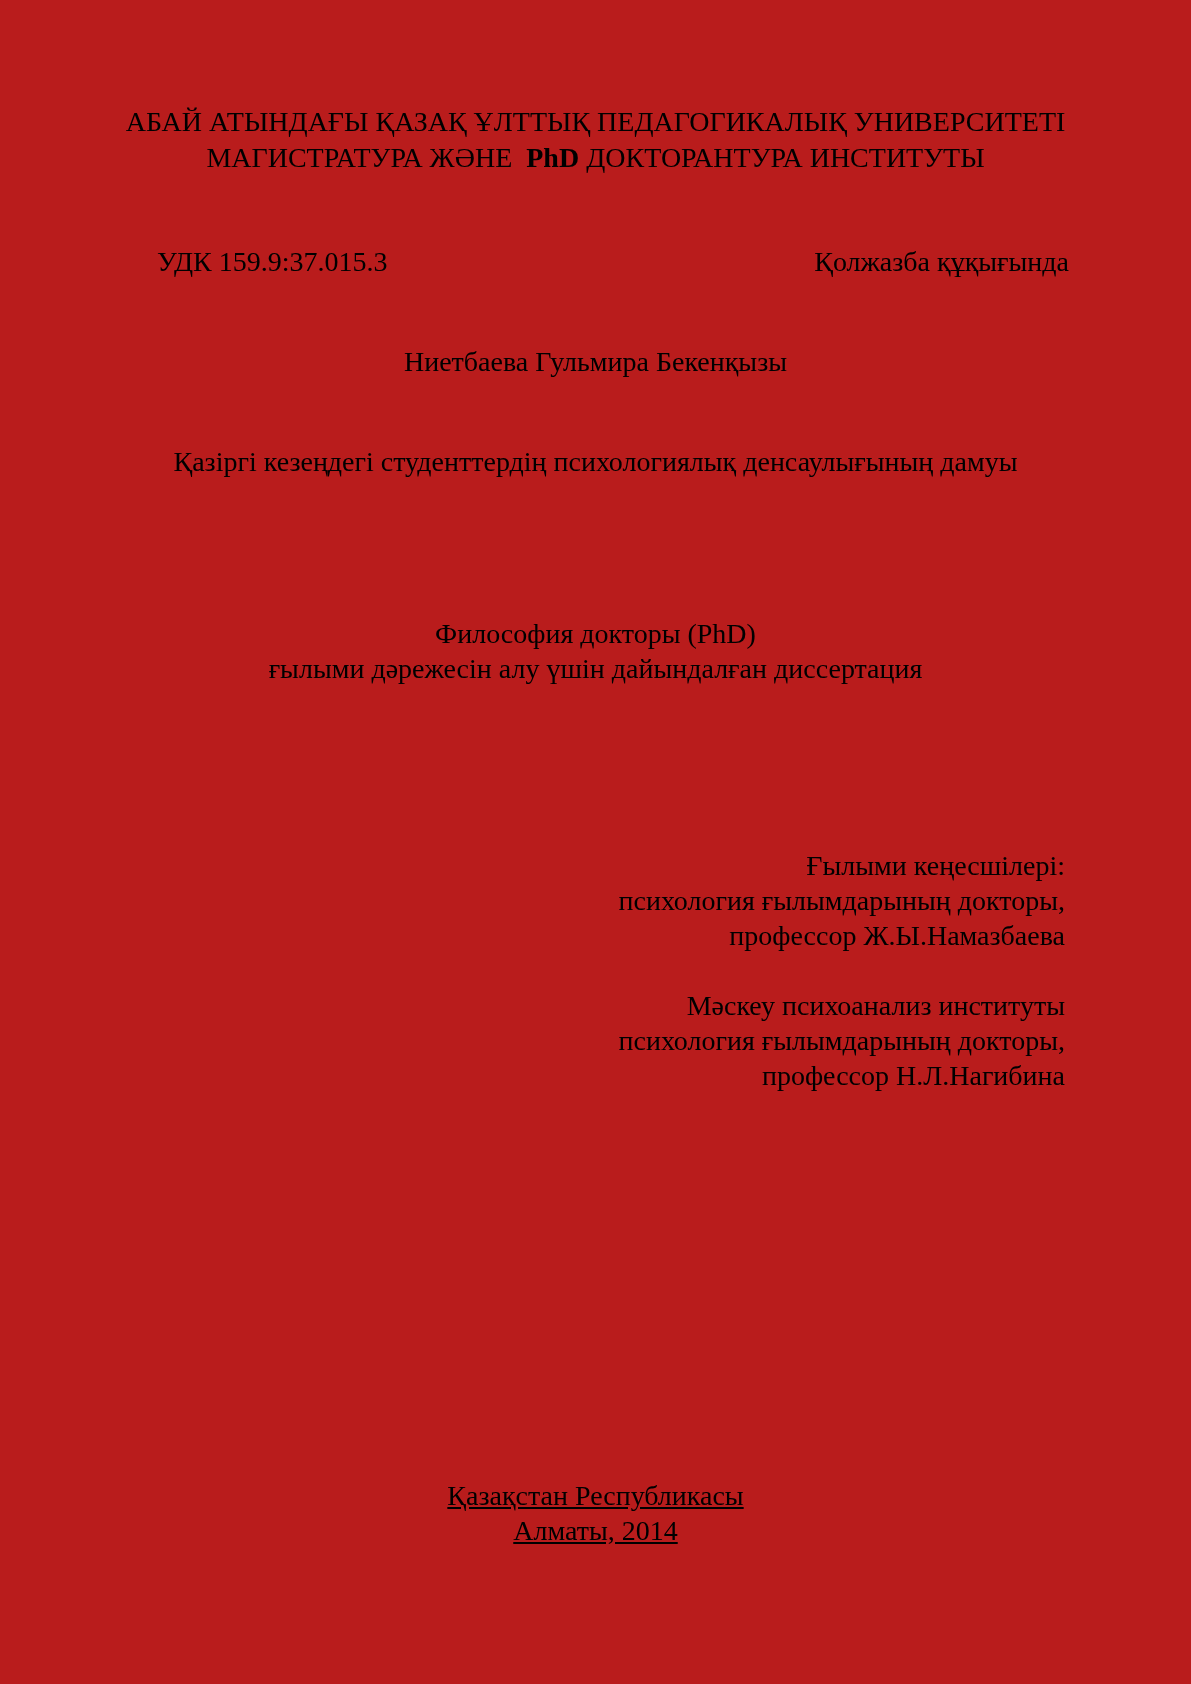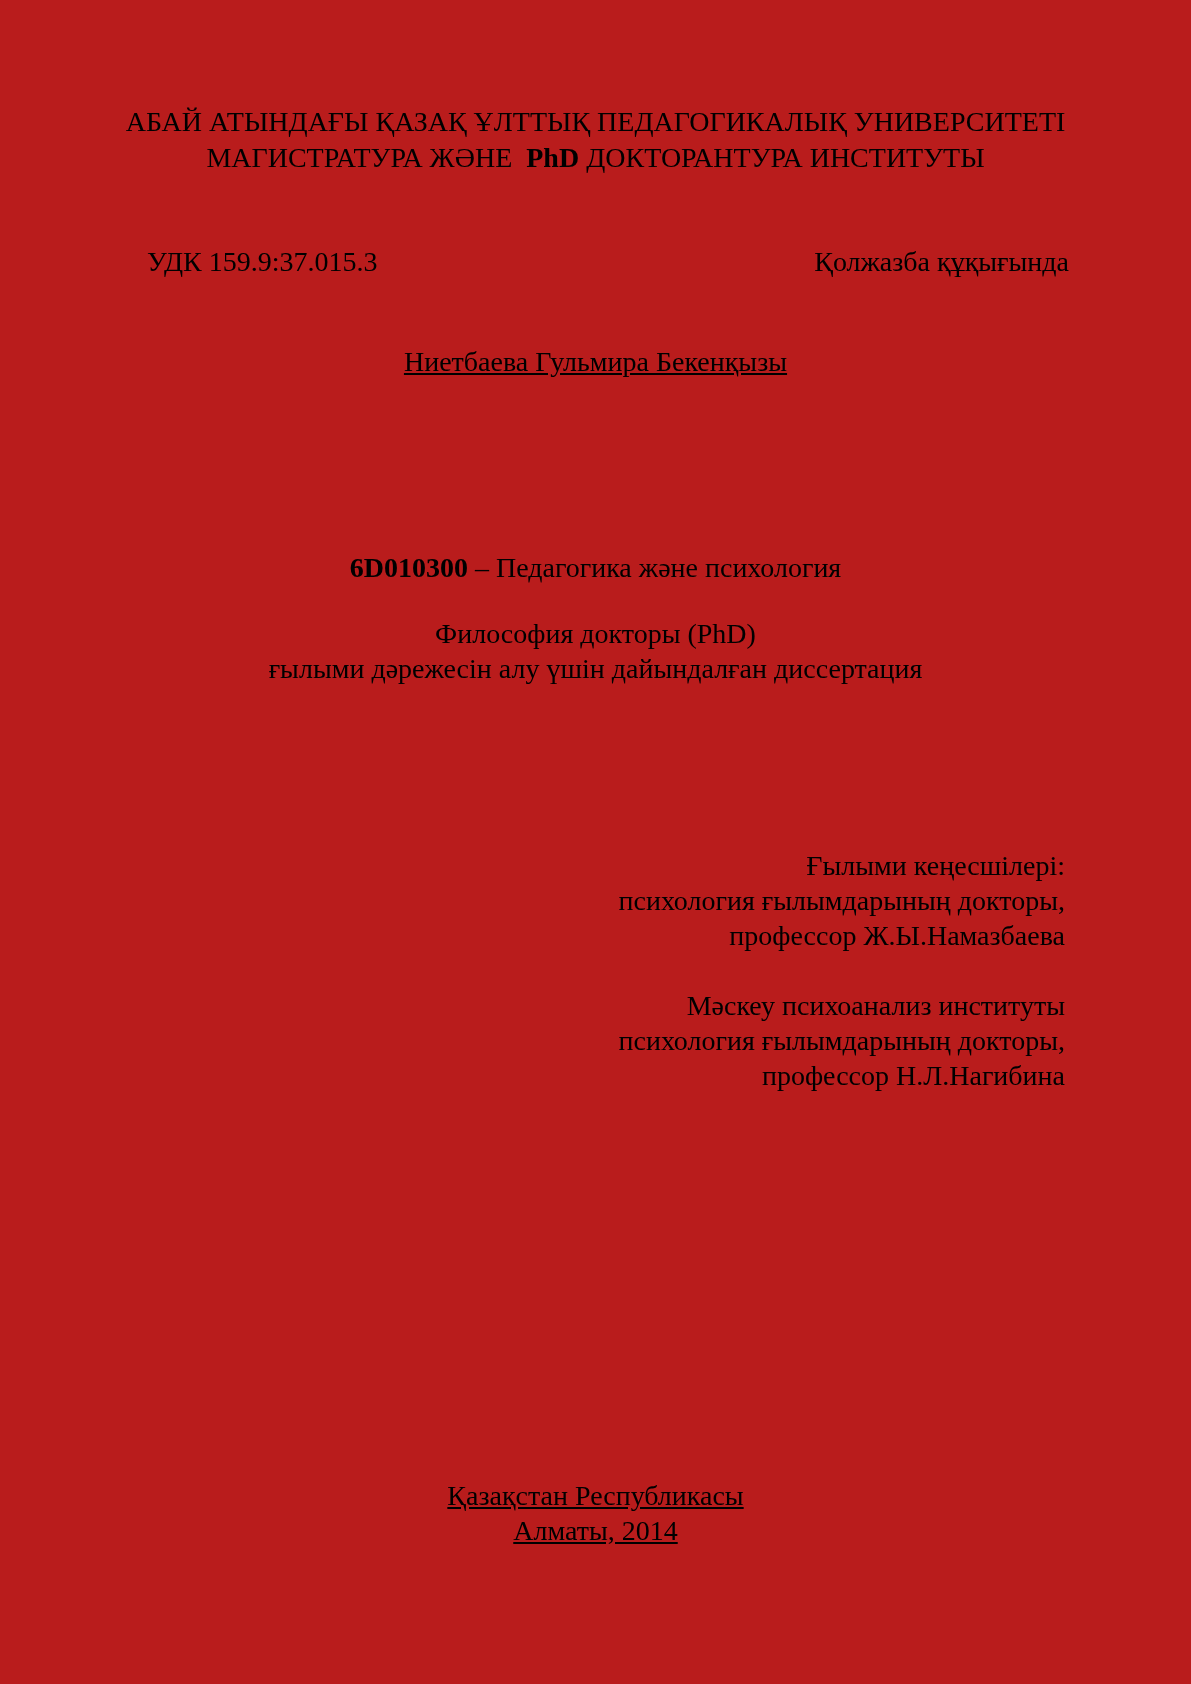"УДК 159.9:37.015.3" .udk-row { left: 147px -> 157px }
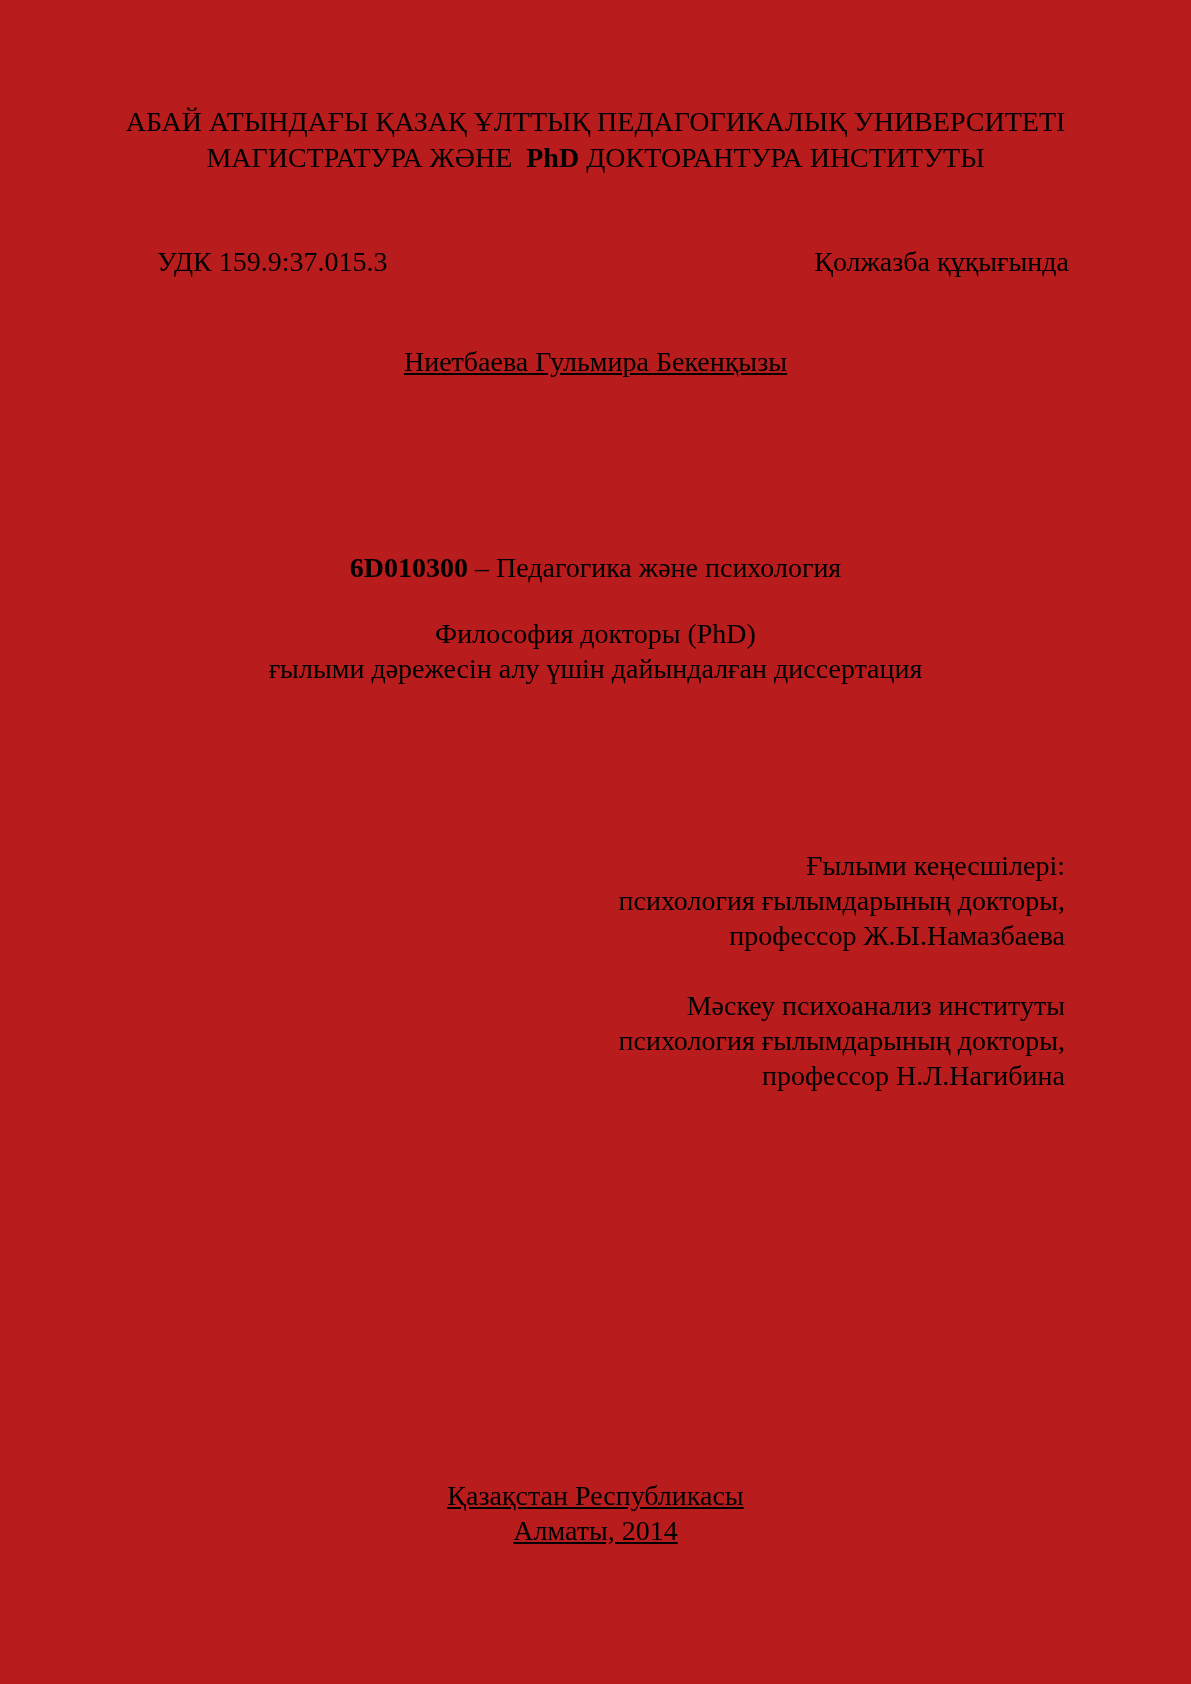"Ниетбаева Гульмира Бекенқызы" .author-line { text-decoration: underline -> none }
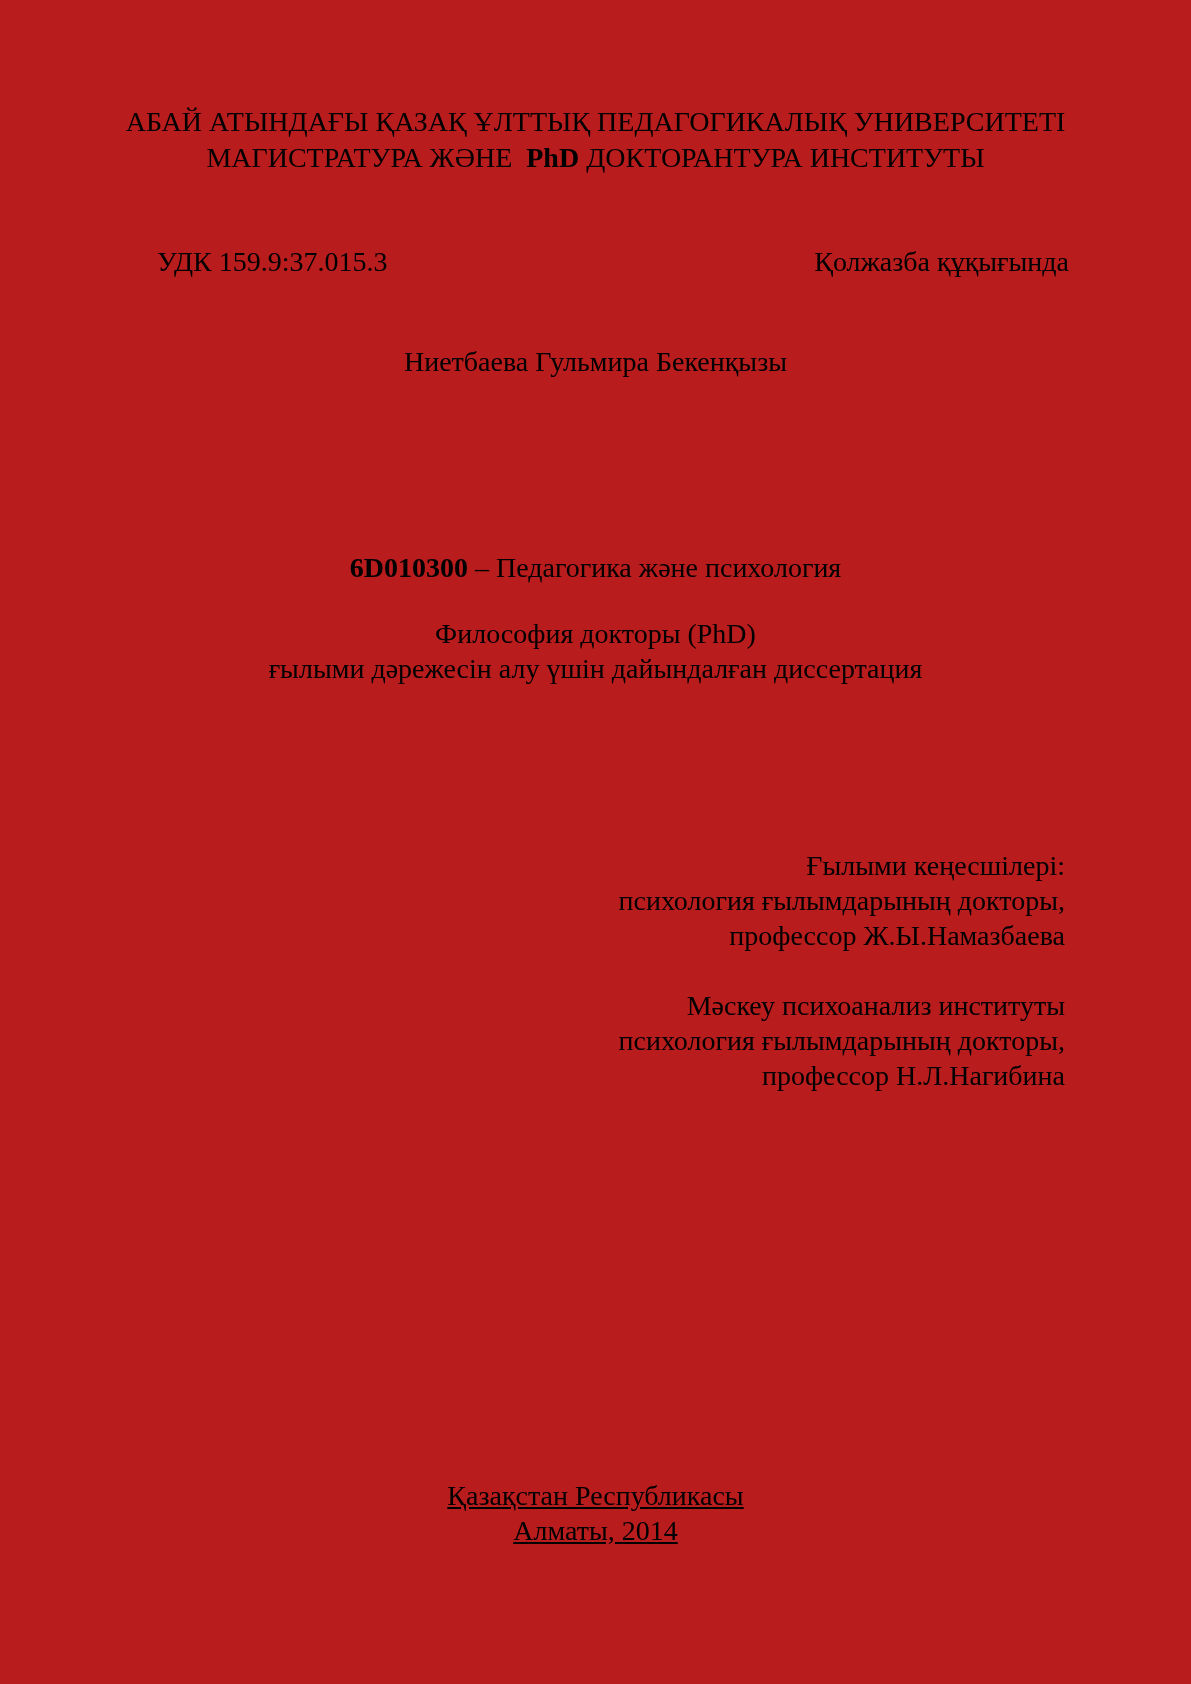"Қазіргі кезеңдегі студенттердің" div.centered { html: none -> <div>Қазіргі кезеңдегі студенттердің психологиялық денсаулығының дамуы</div> }
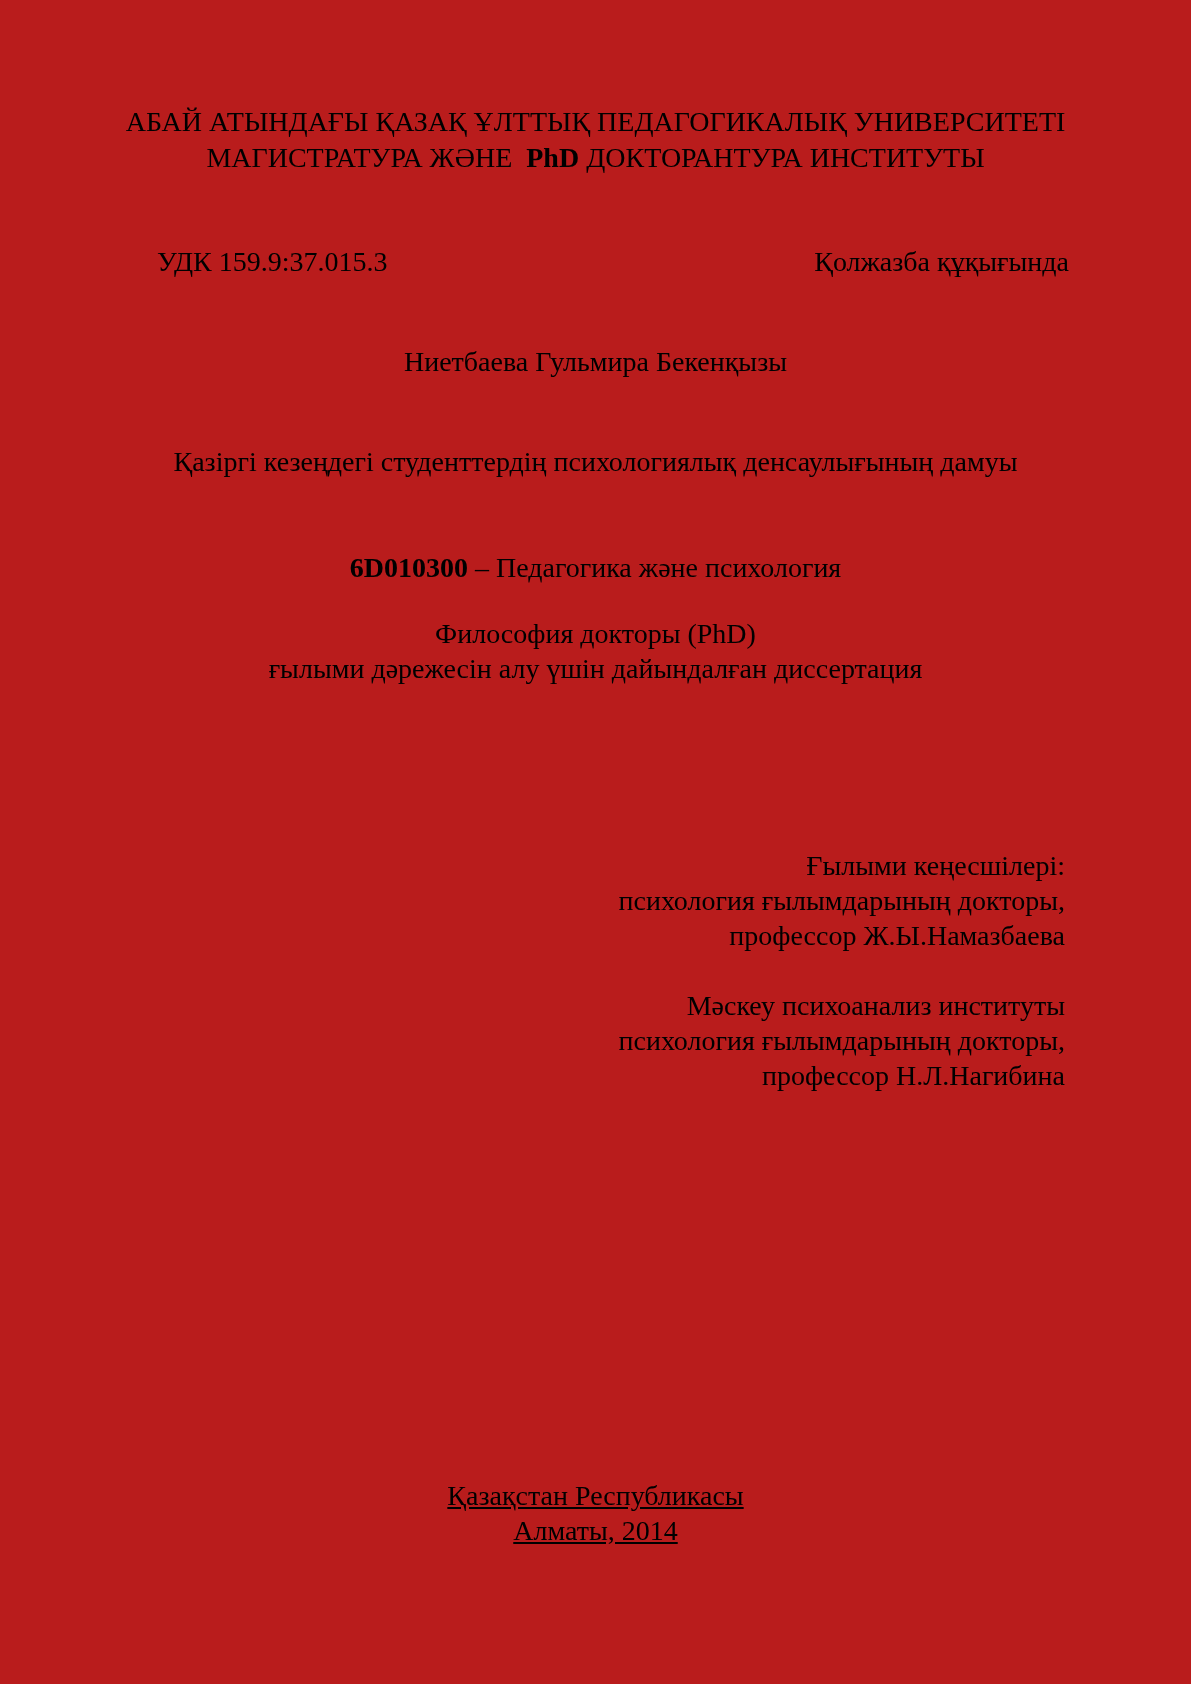"6D010300 – Педагогика және психология" div.centered { html: <div><b>6D010300</b><span> – Педагогика және психология</span></div> -> none }
